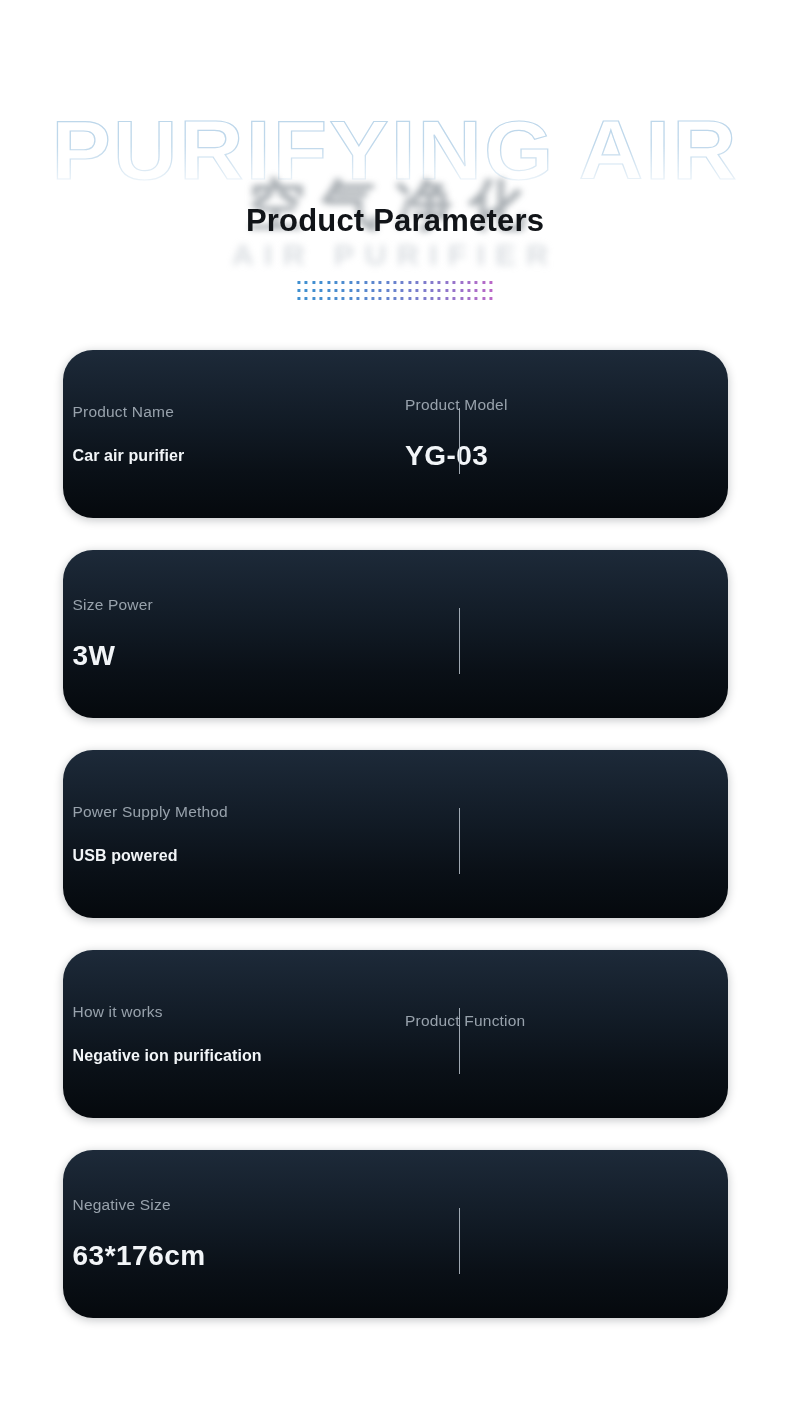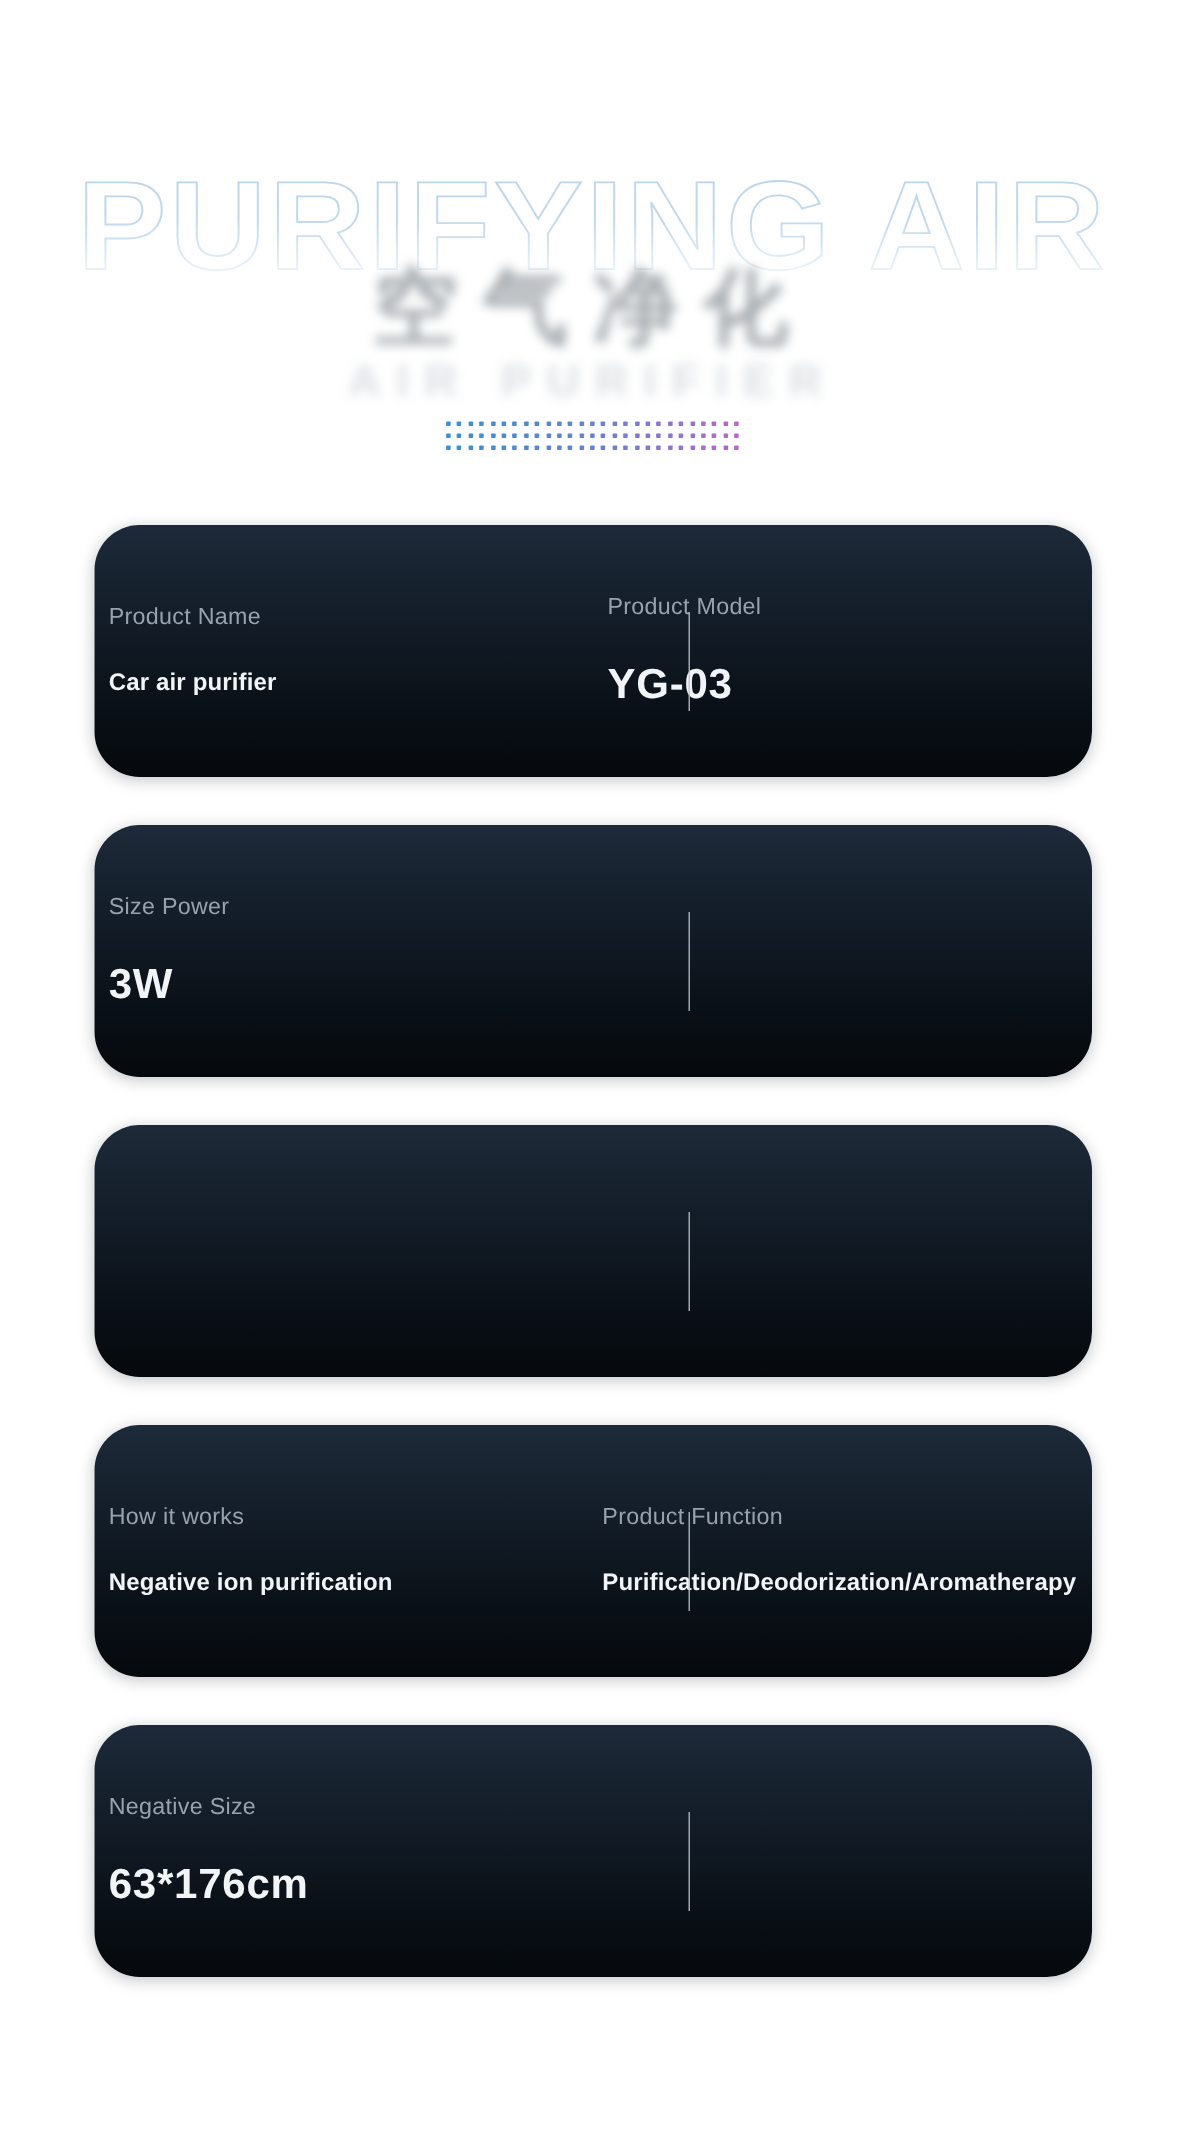"Product Parameters" div.page-title { html: none -> <div>Product Parameters</div> }
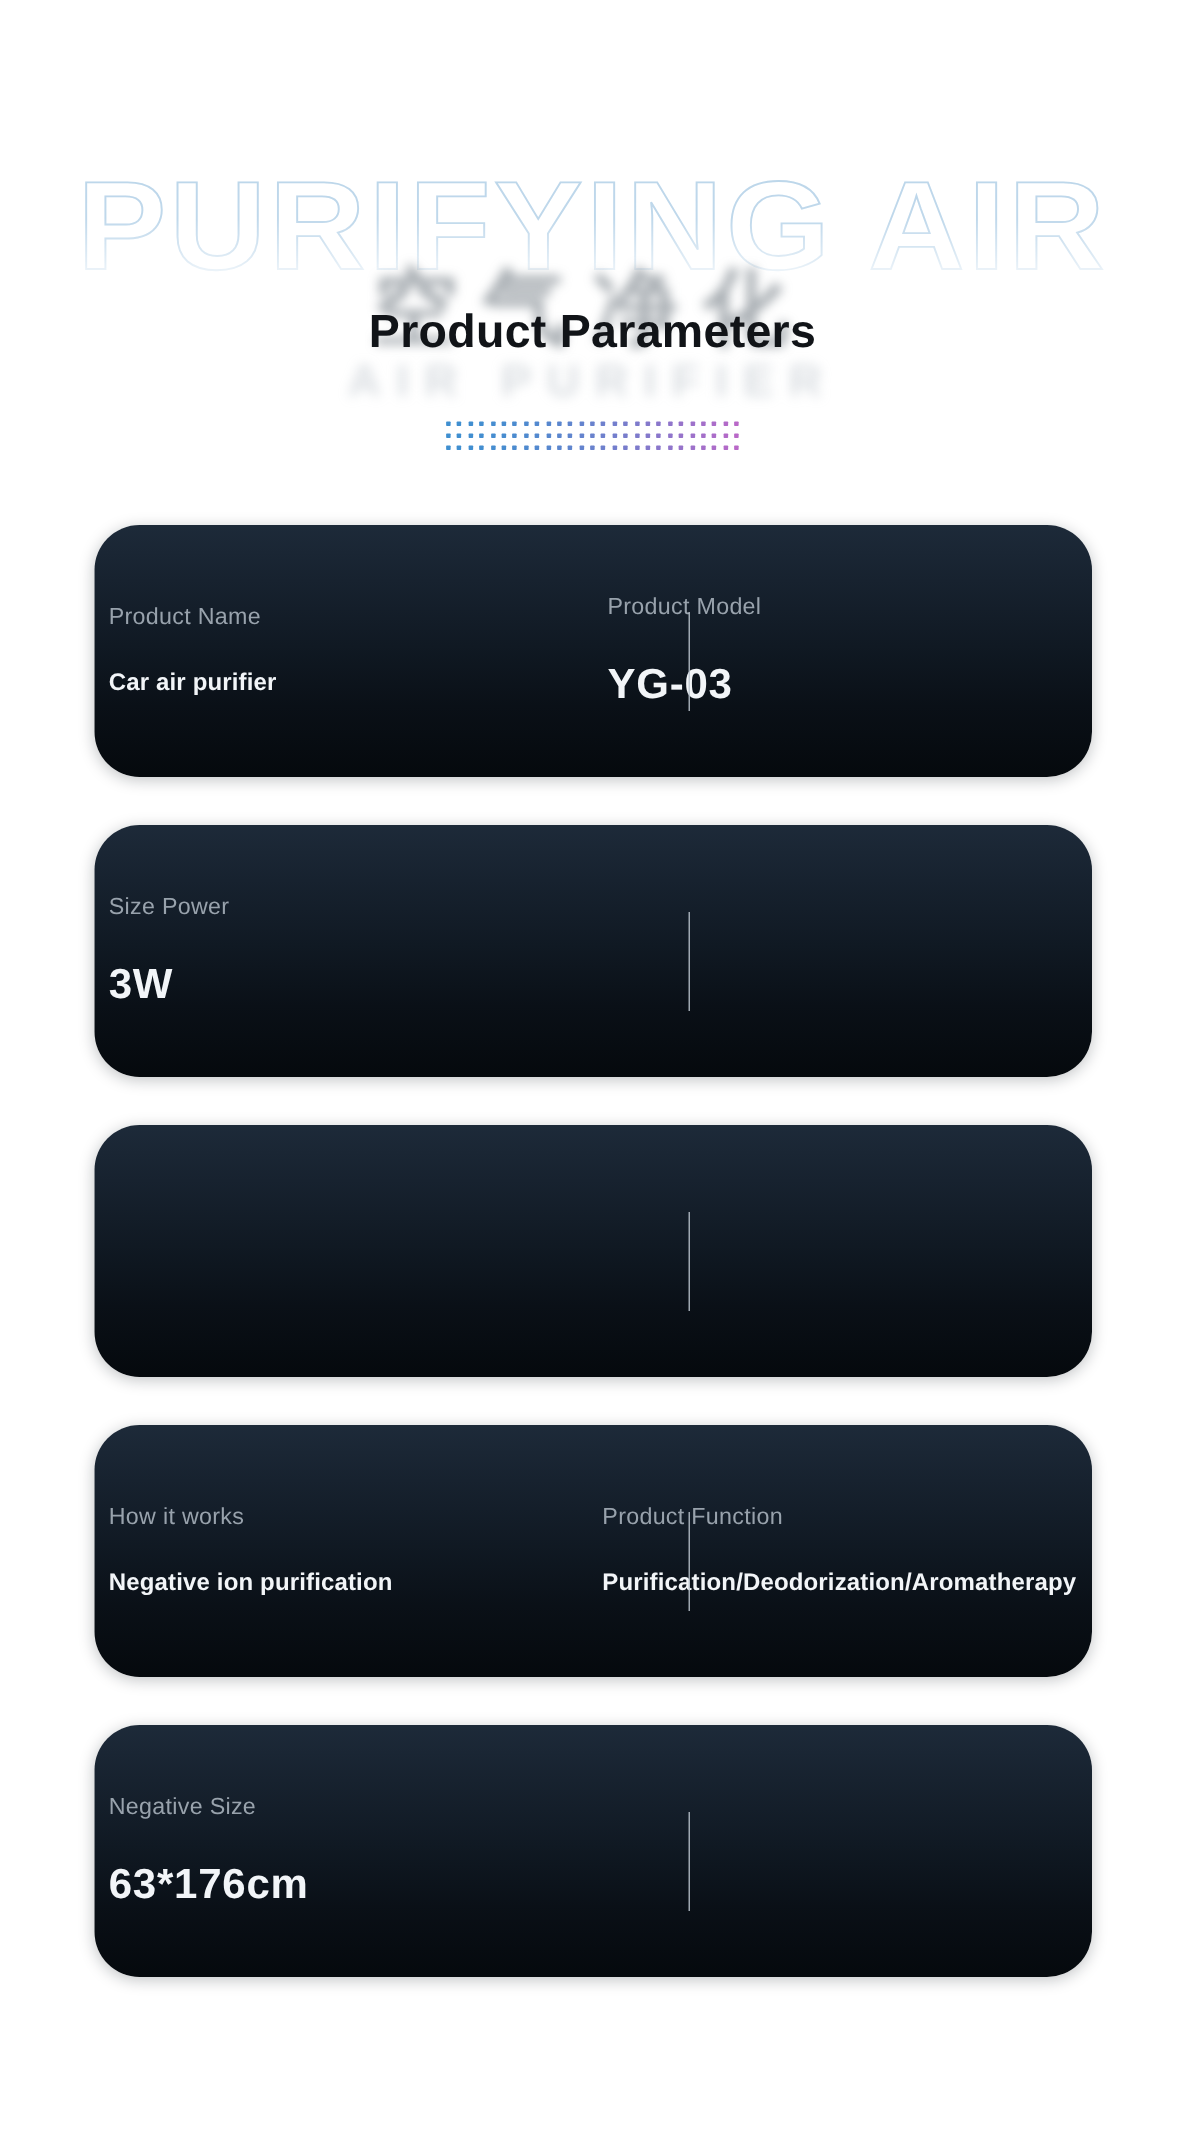"Power Supply Method" div.card-col { html: none -> <div> <div>Power Supply Method</div> <div>USB powered</div> </div> }
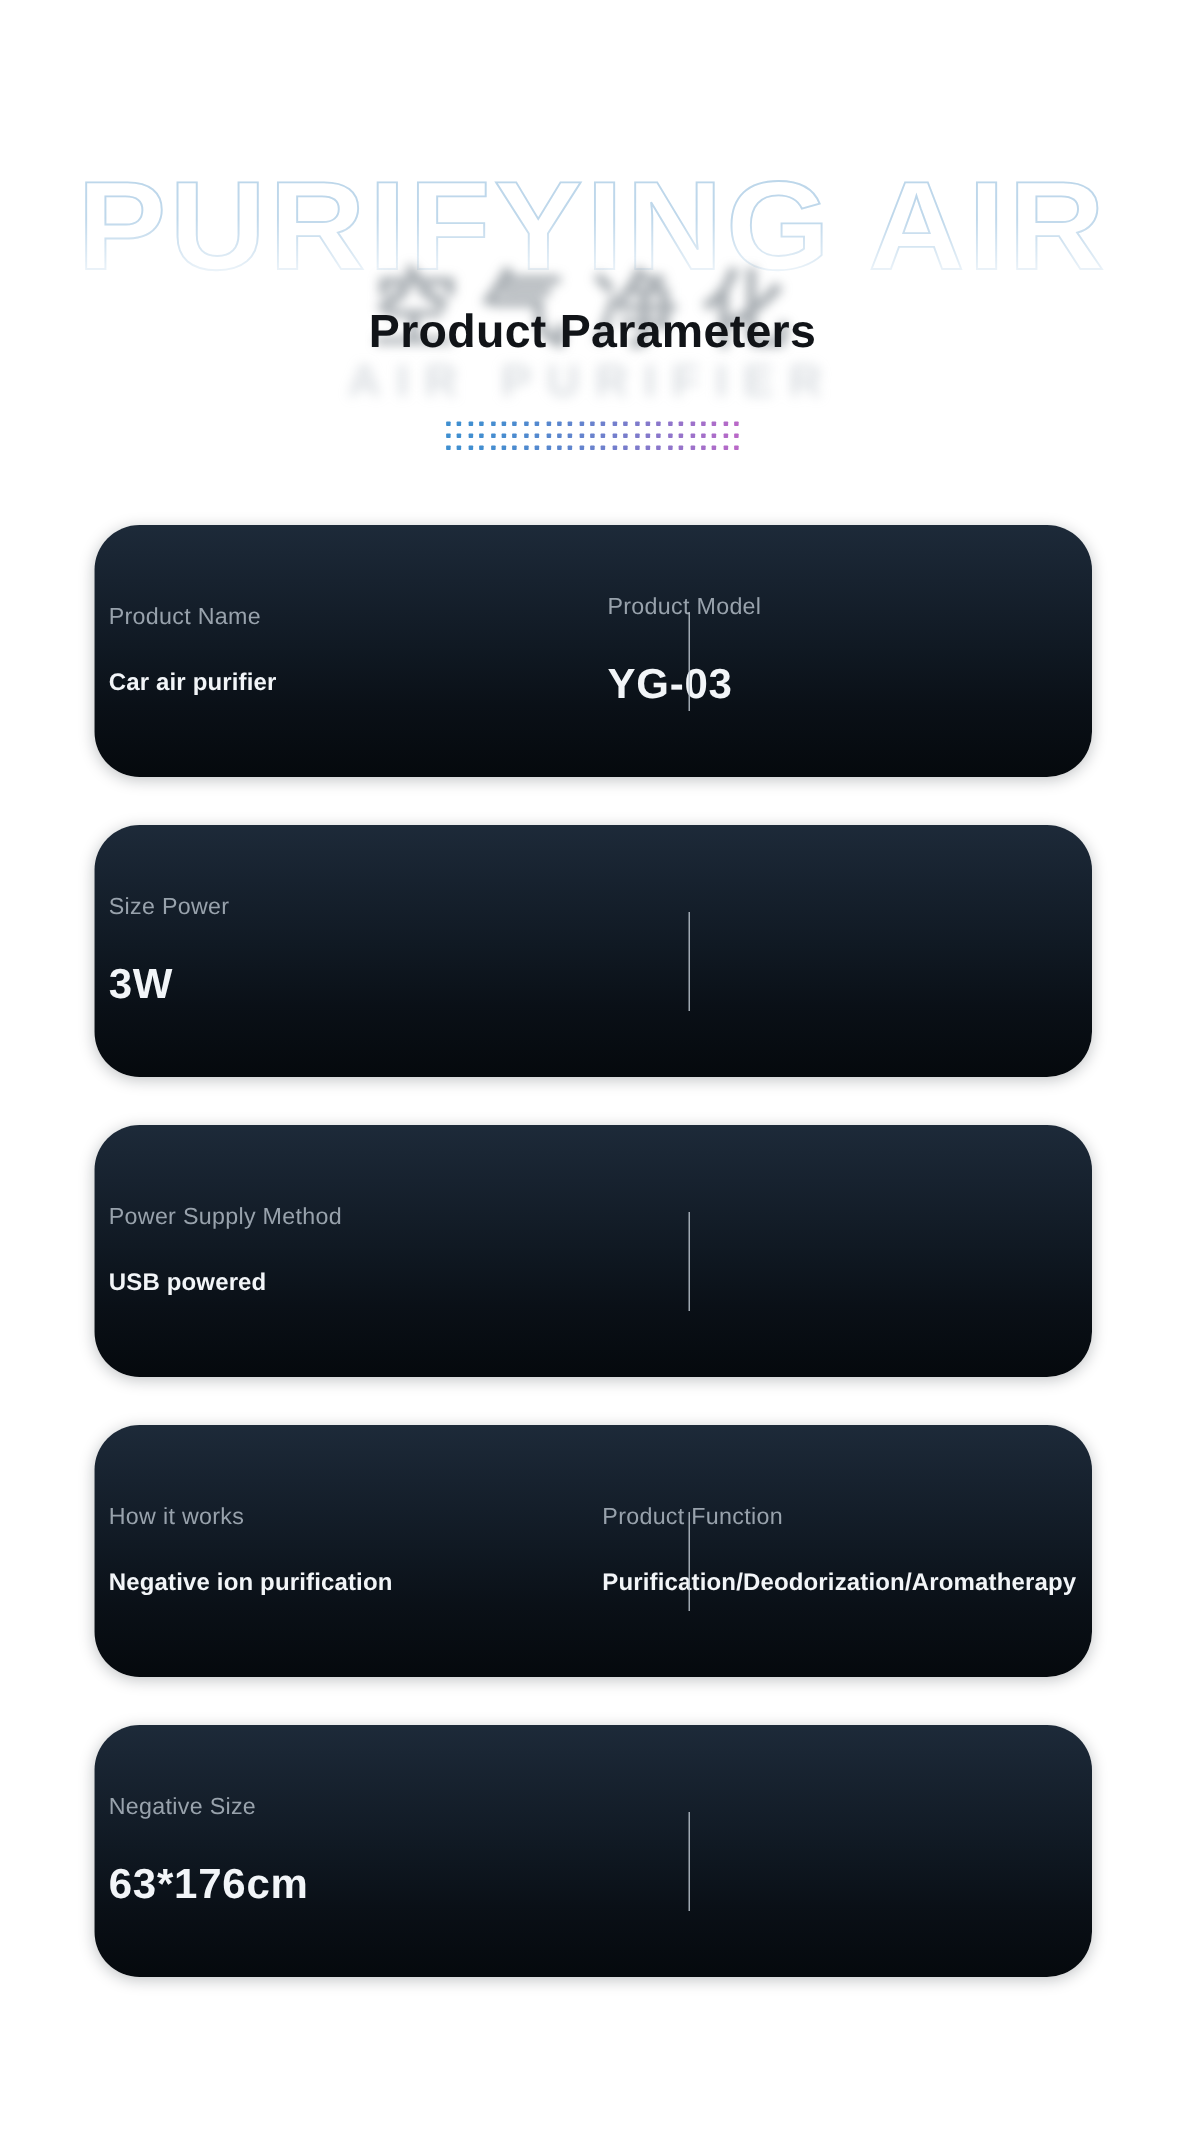"Purification/Deodorization/Aromatherapy" div.spec-value { html: <div>Purification/Deodorization/Aromatherapy</div> -> none }
